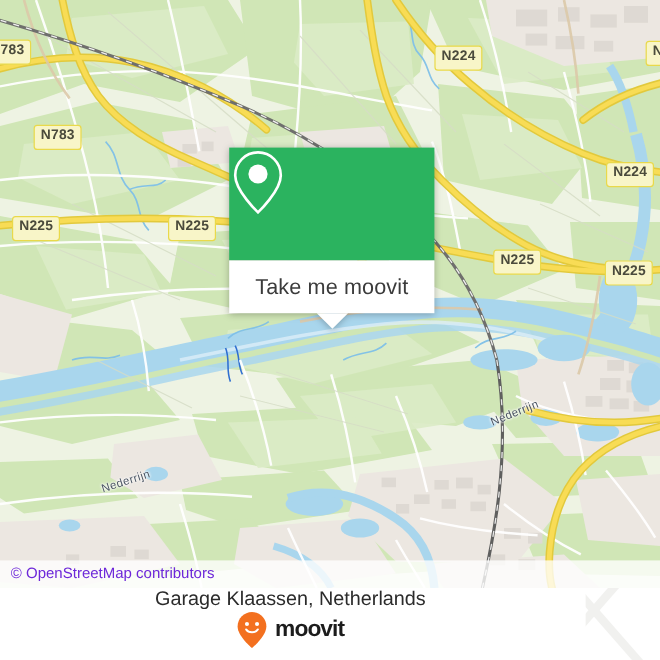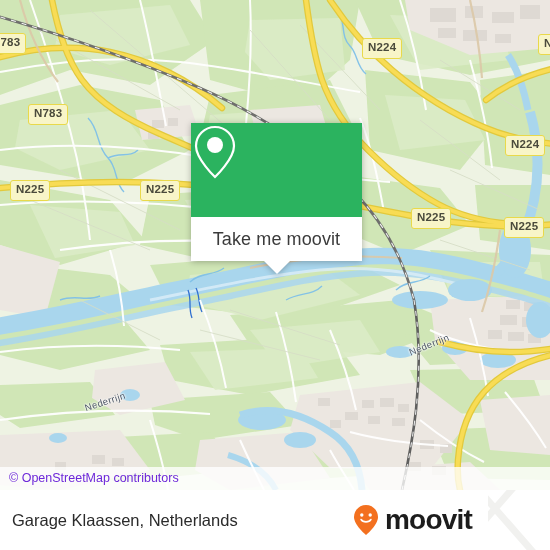"Garage Klaassen, Netherlands" .footer { flex-direction: none -> column; justify-content: space-between -> flex-start }
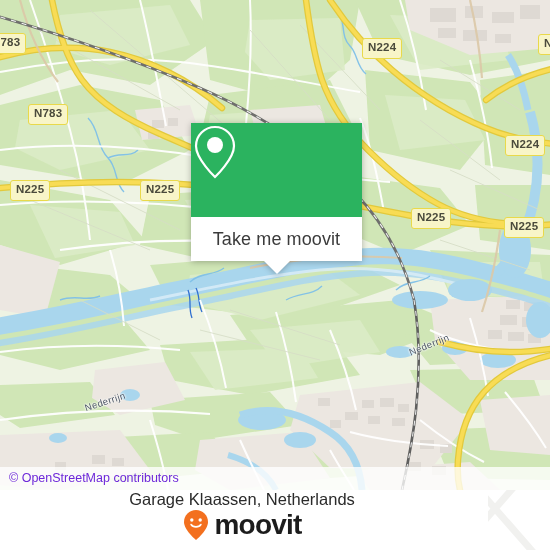"moovit" .brand-word { font-size: 28px -> 19px }
